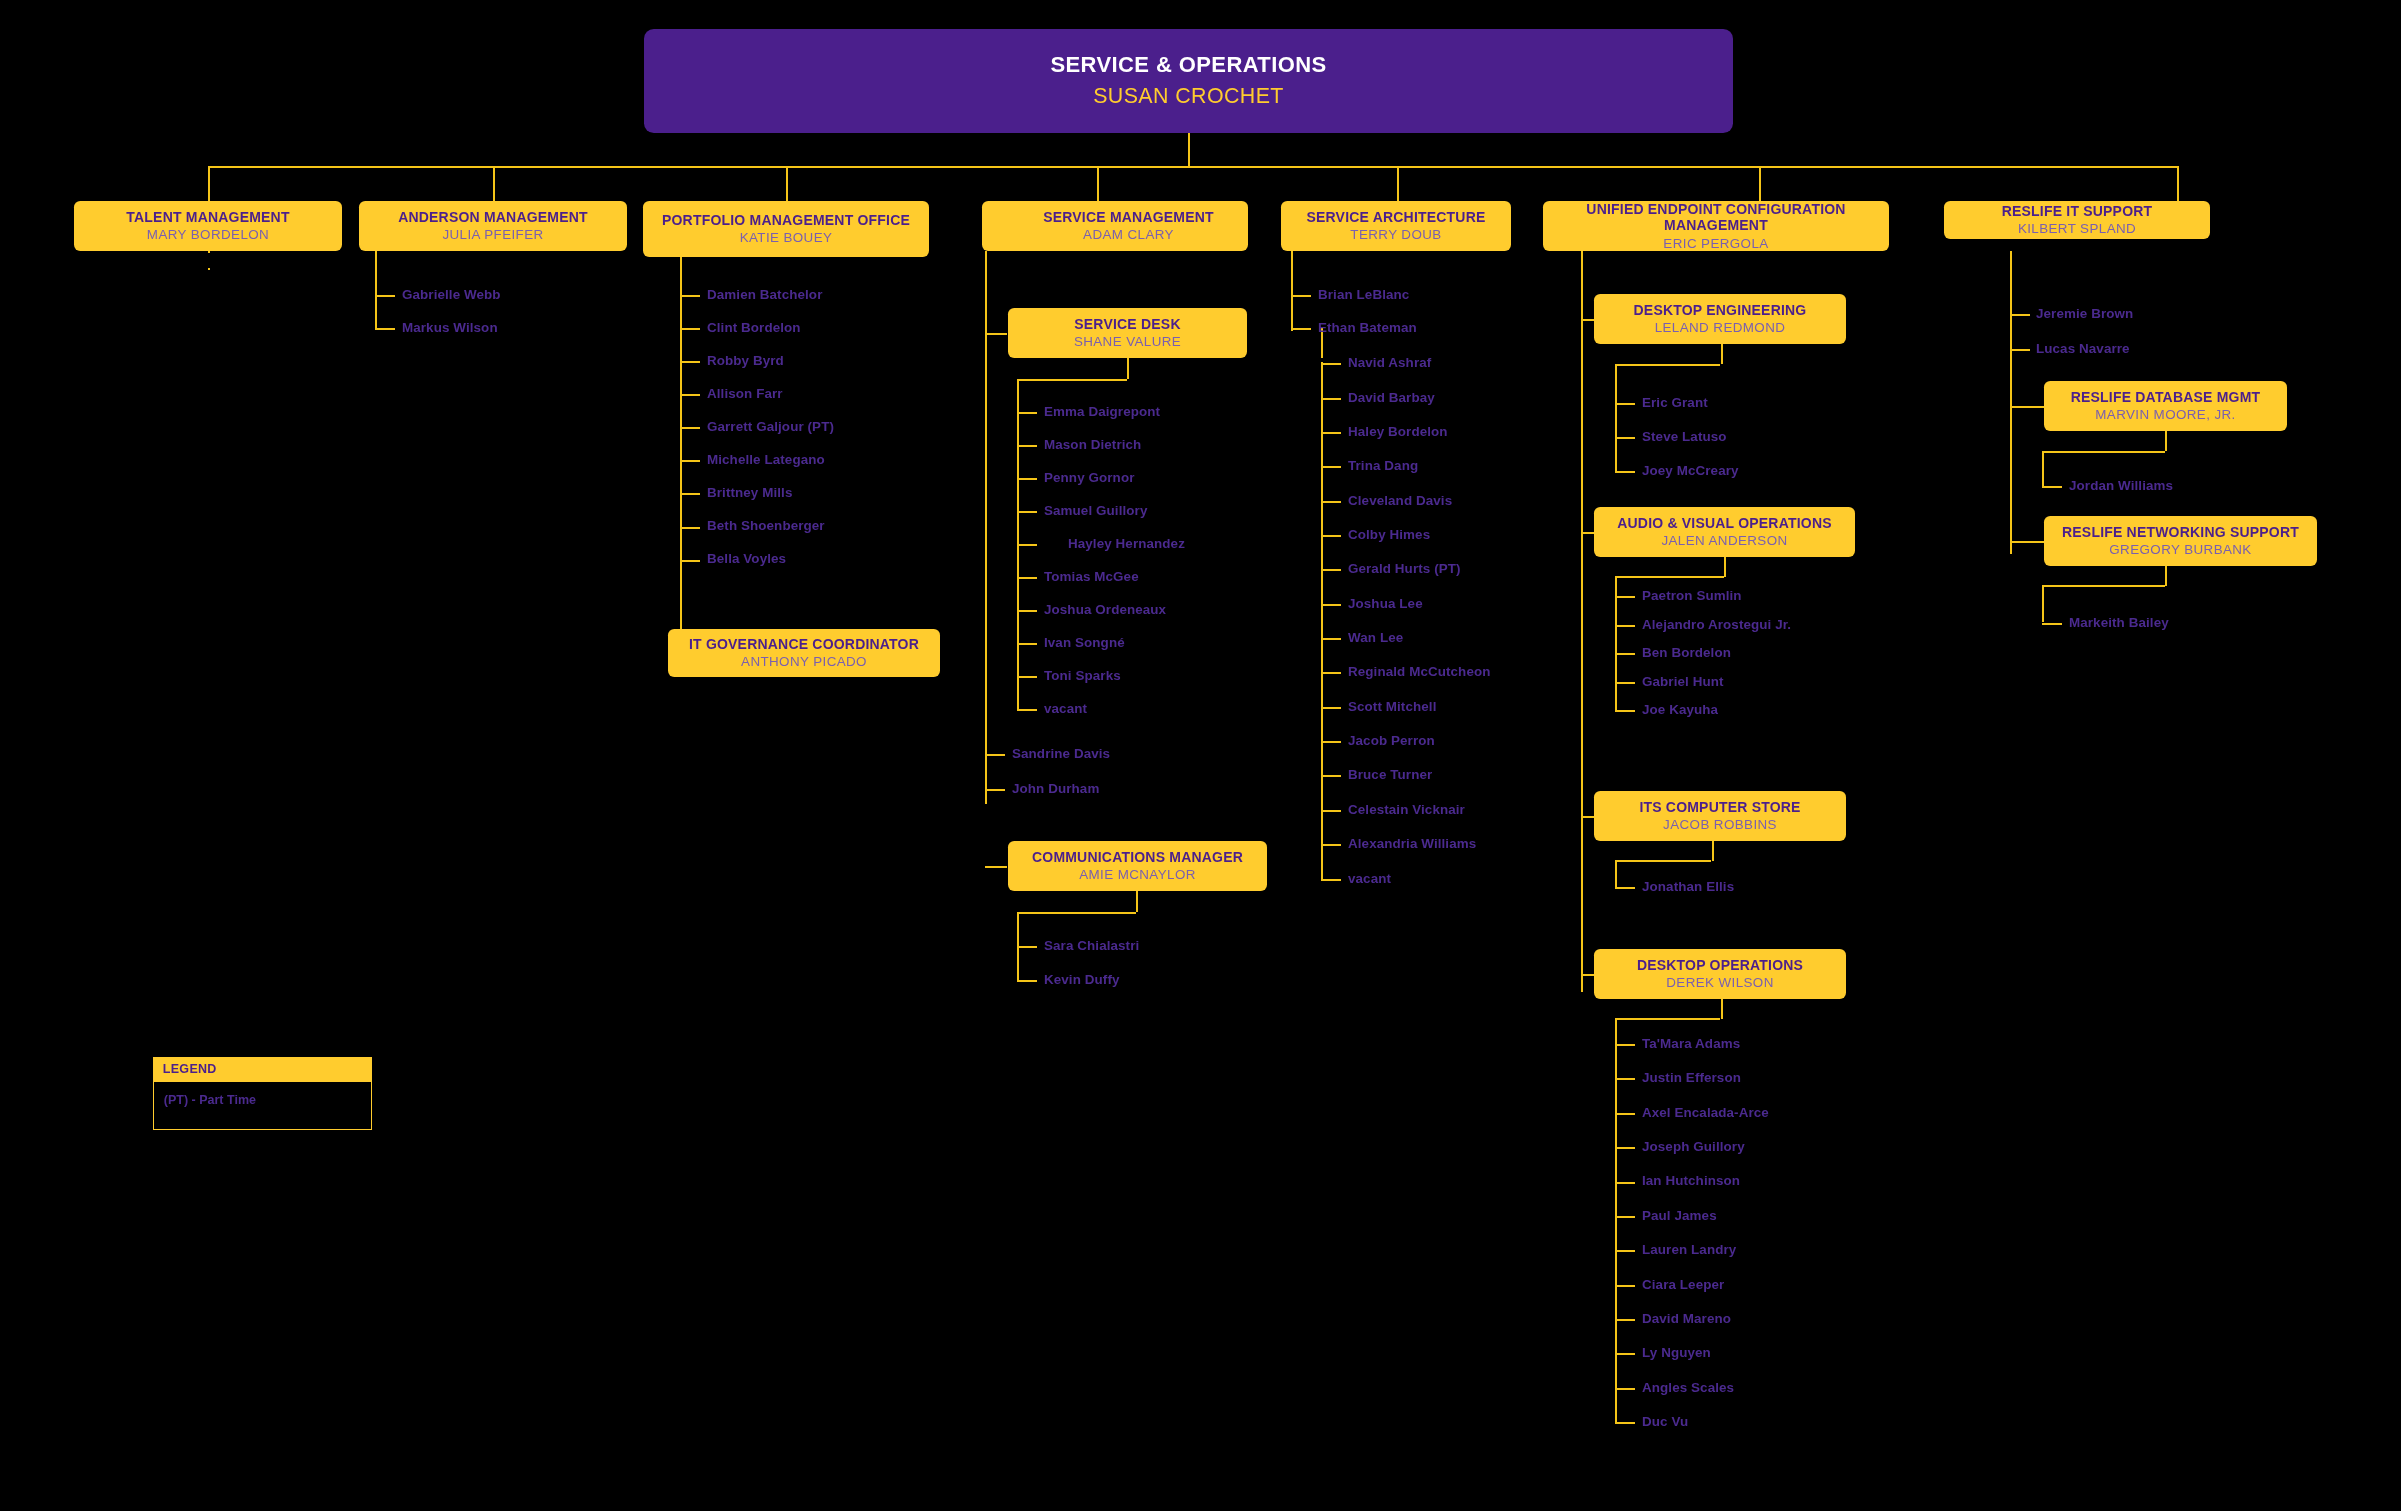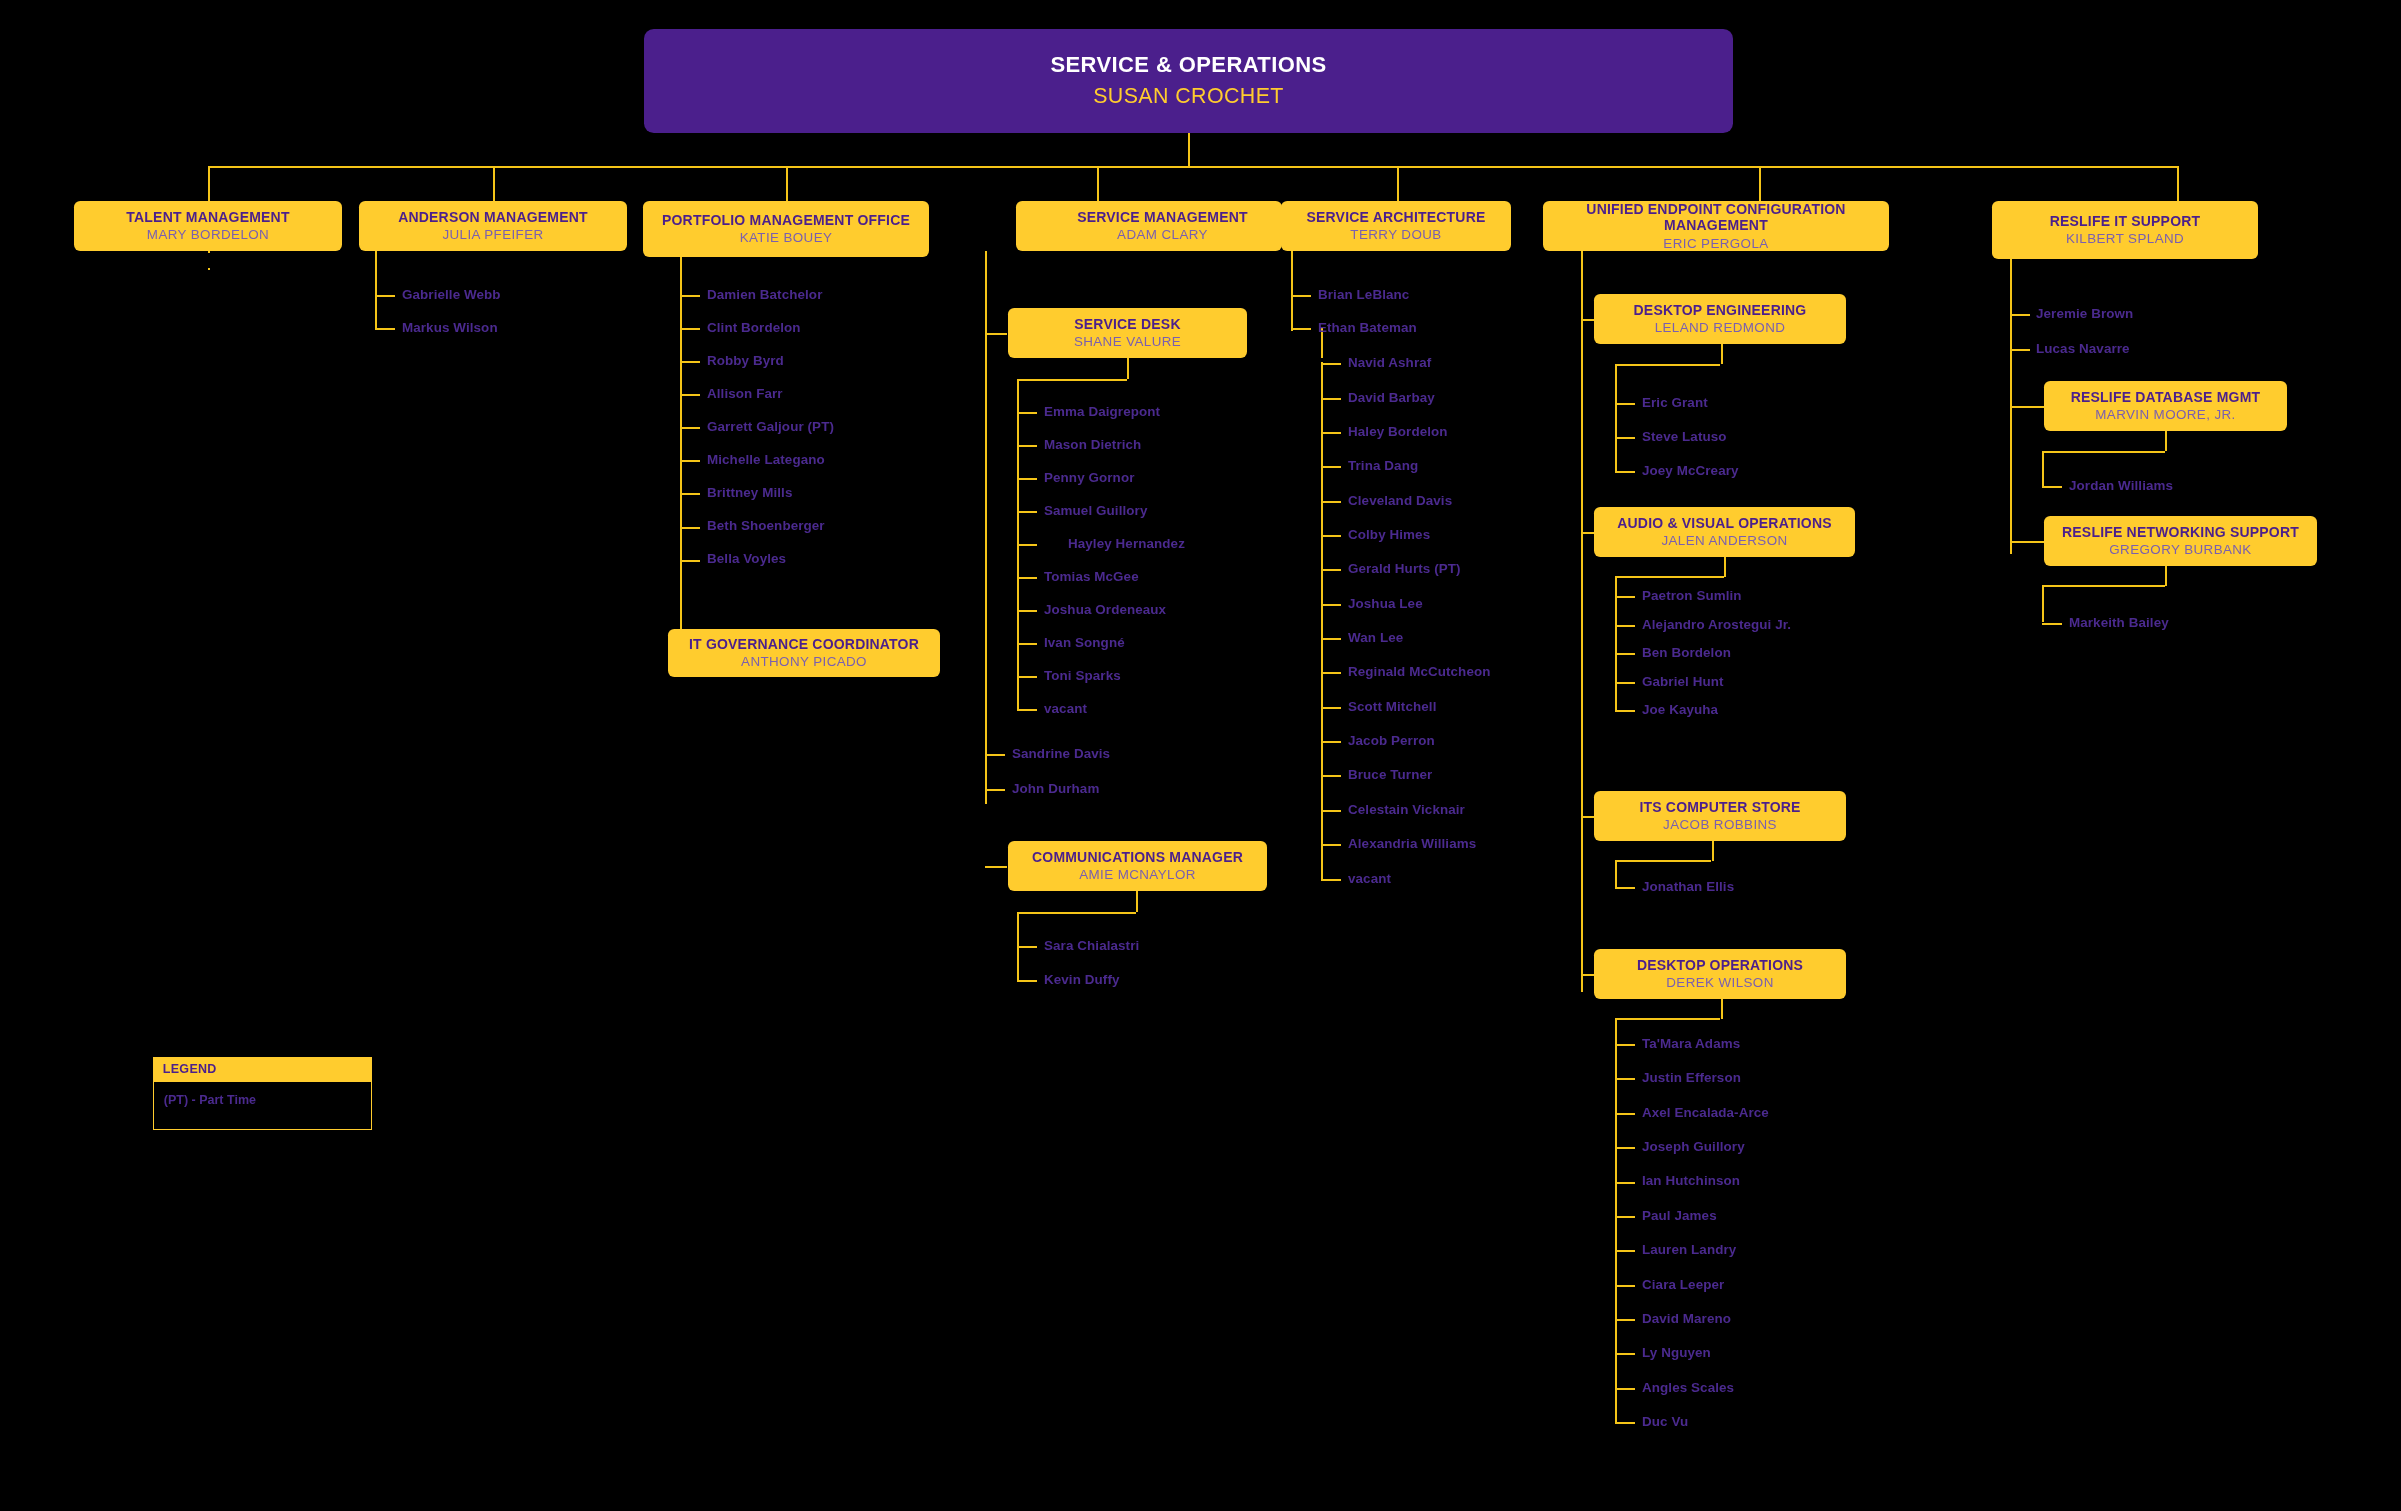"SERVICE MANAGEMENT" div.box { left: 1016px -> 982px }
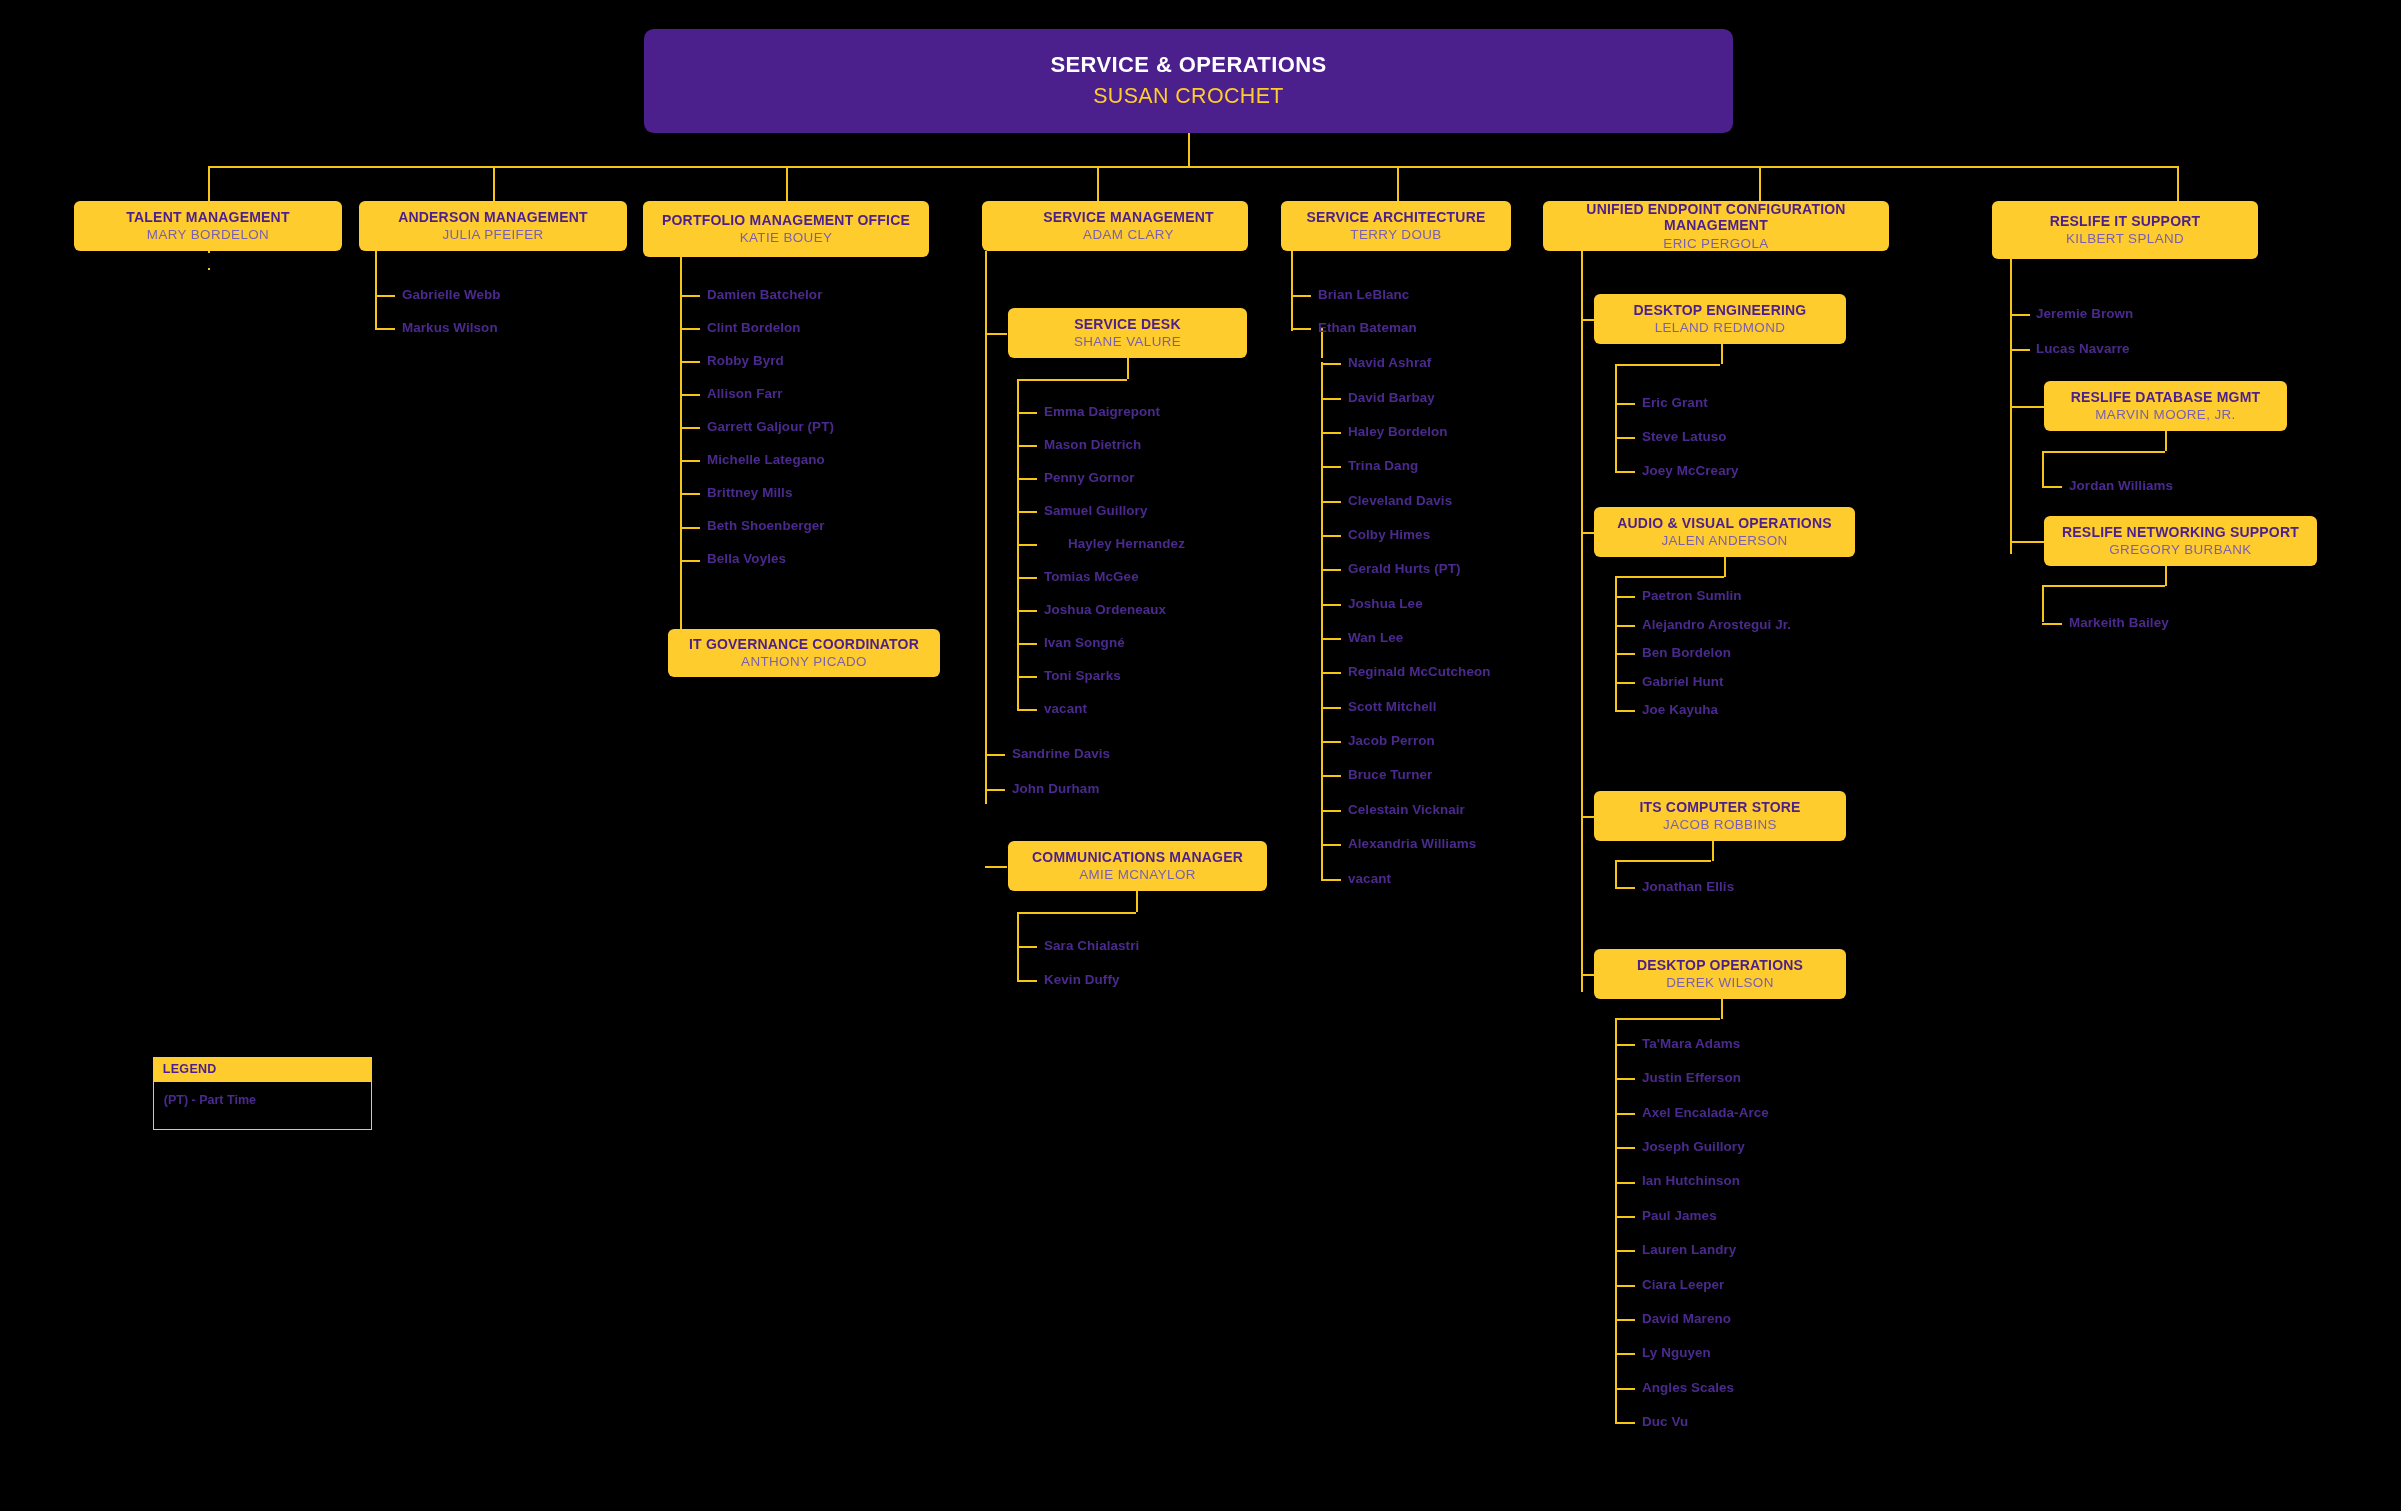"RESLIFE IT SUPPORT" div.box { height: 58px -> 38px; left: 1992px -> 1944px }
